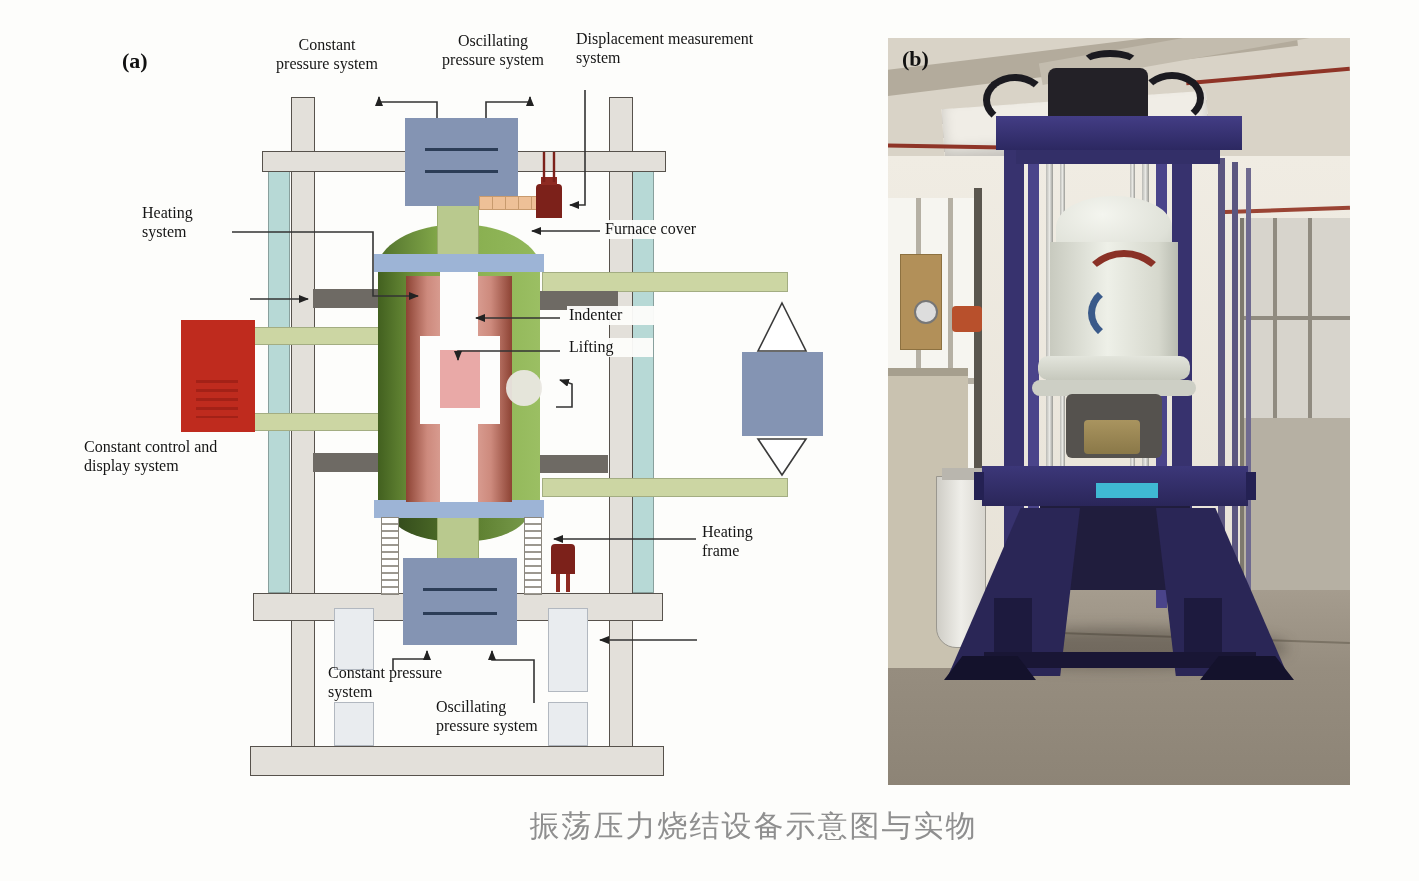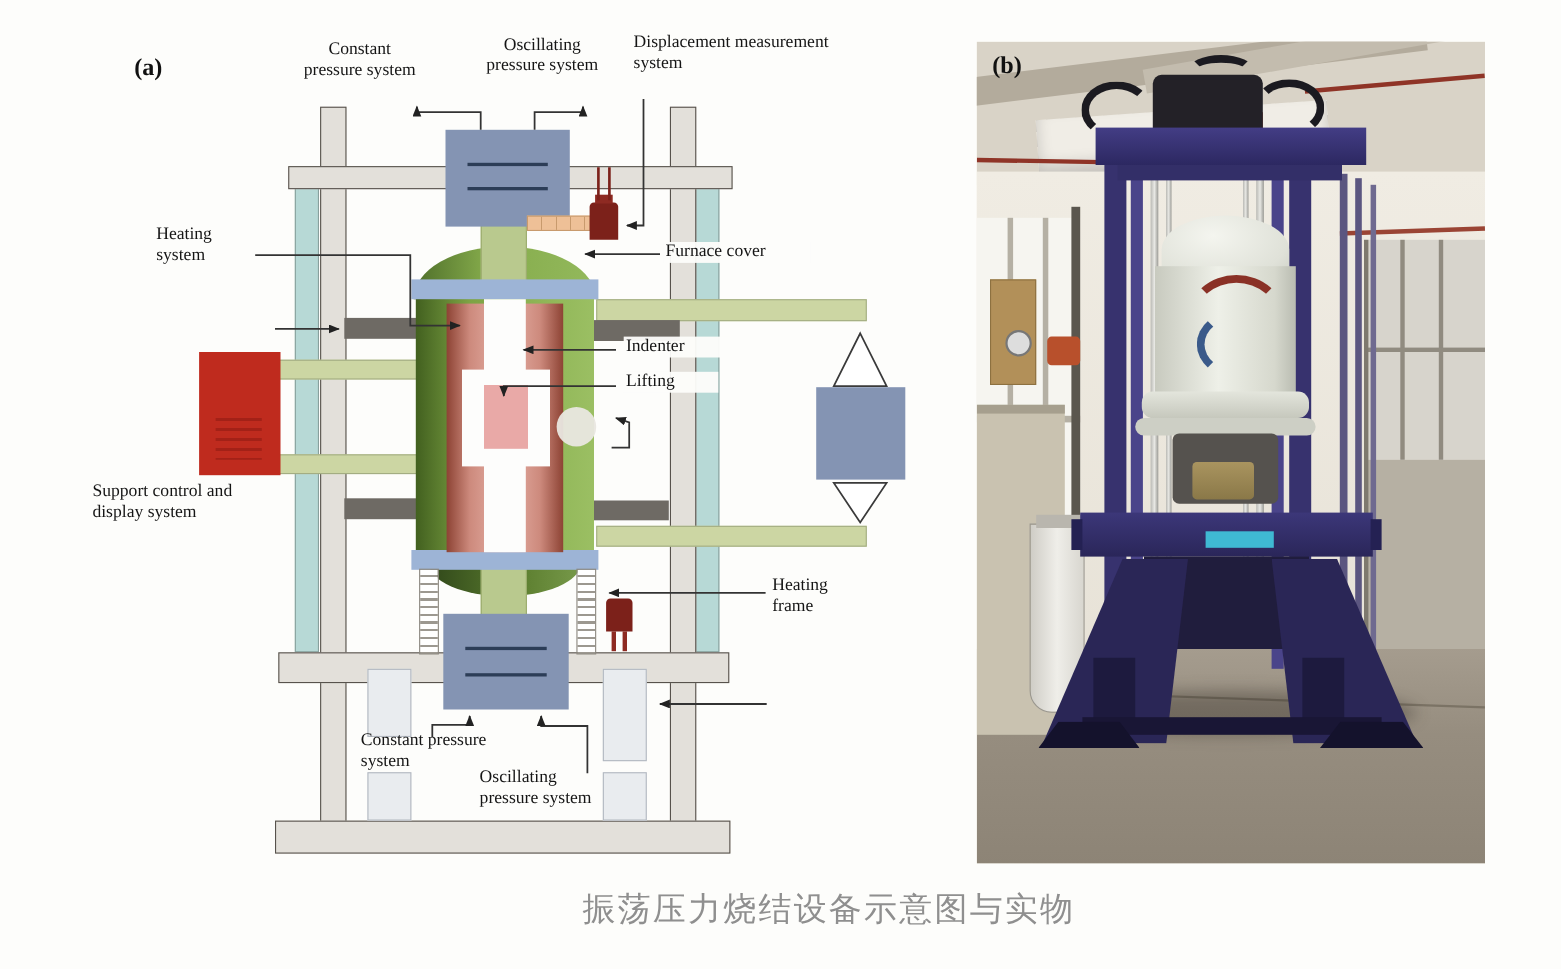"Support control and" div.lbl { text: Support -> Constant }
